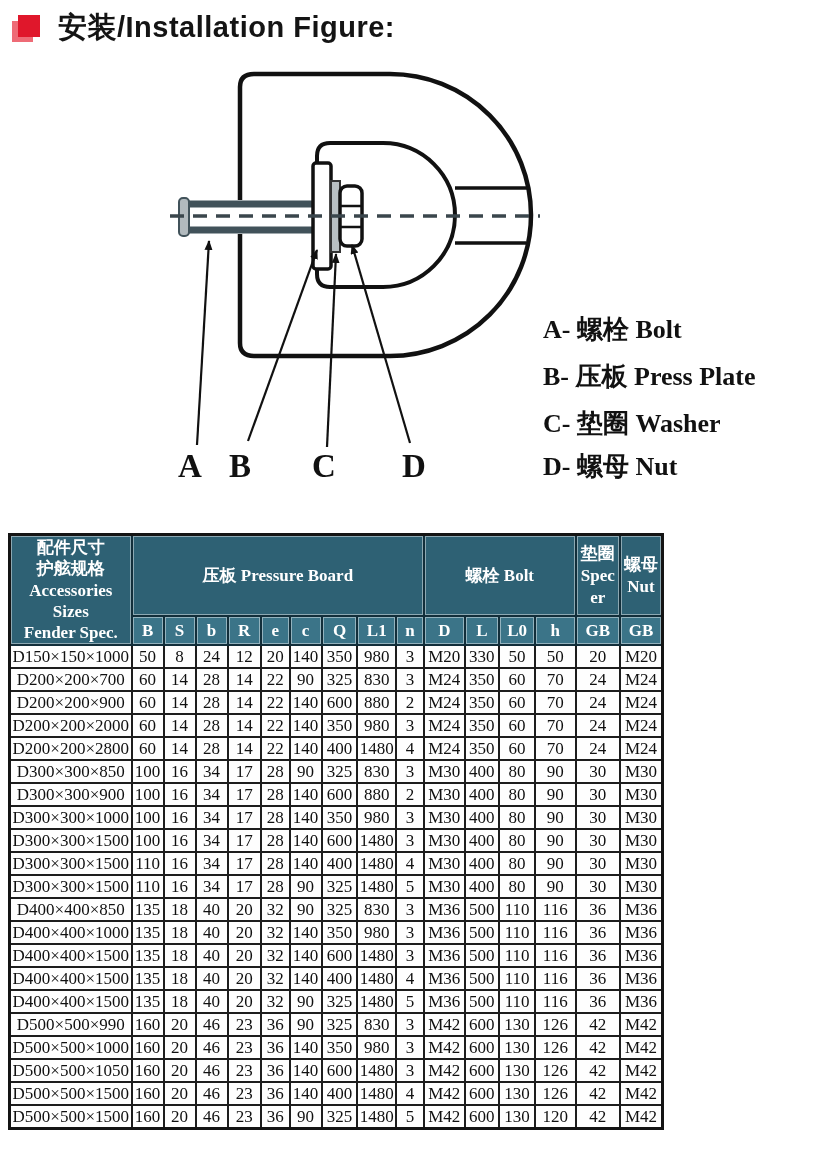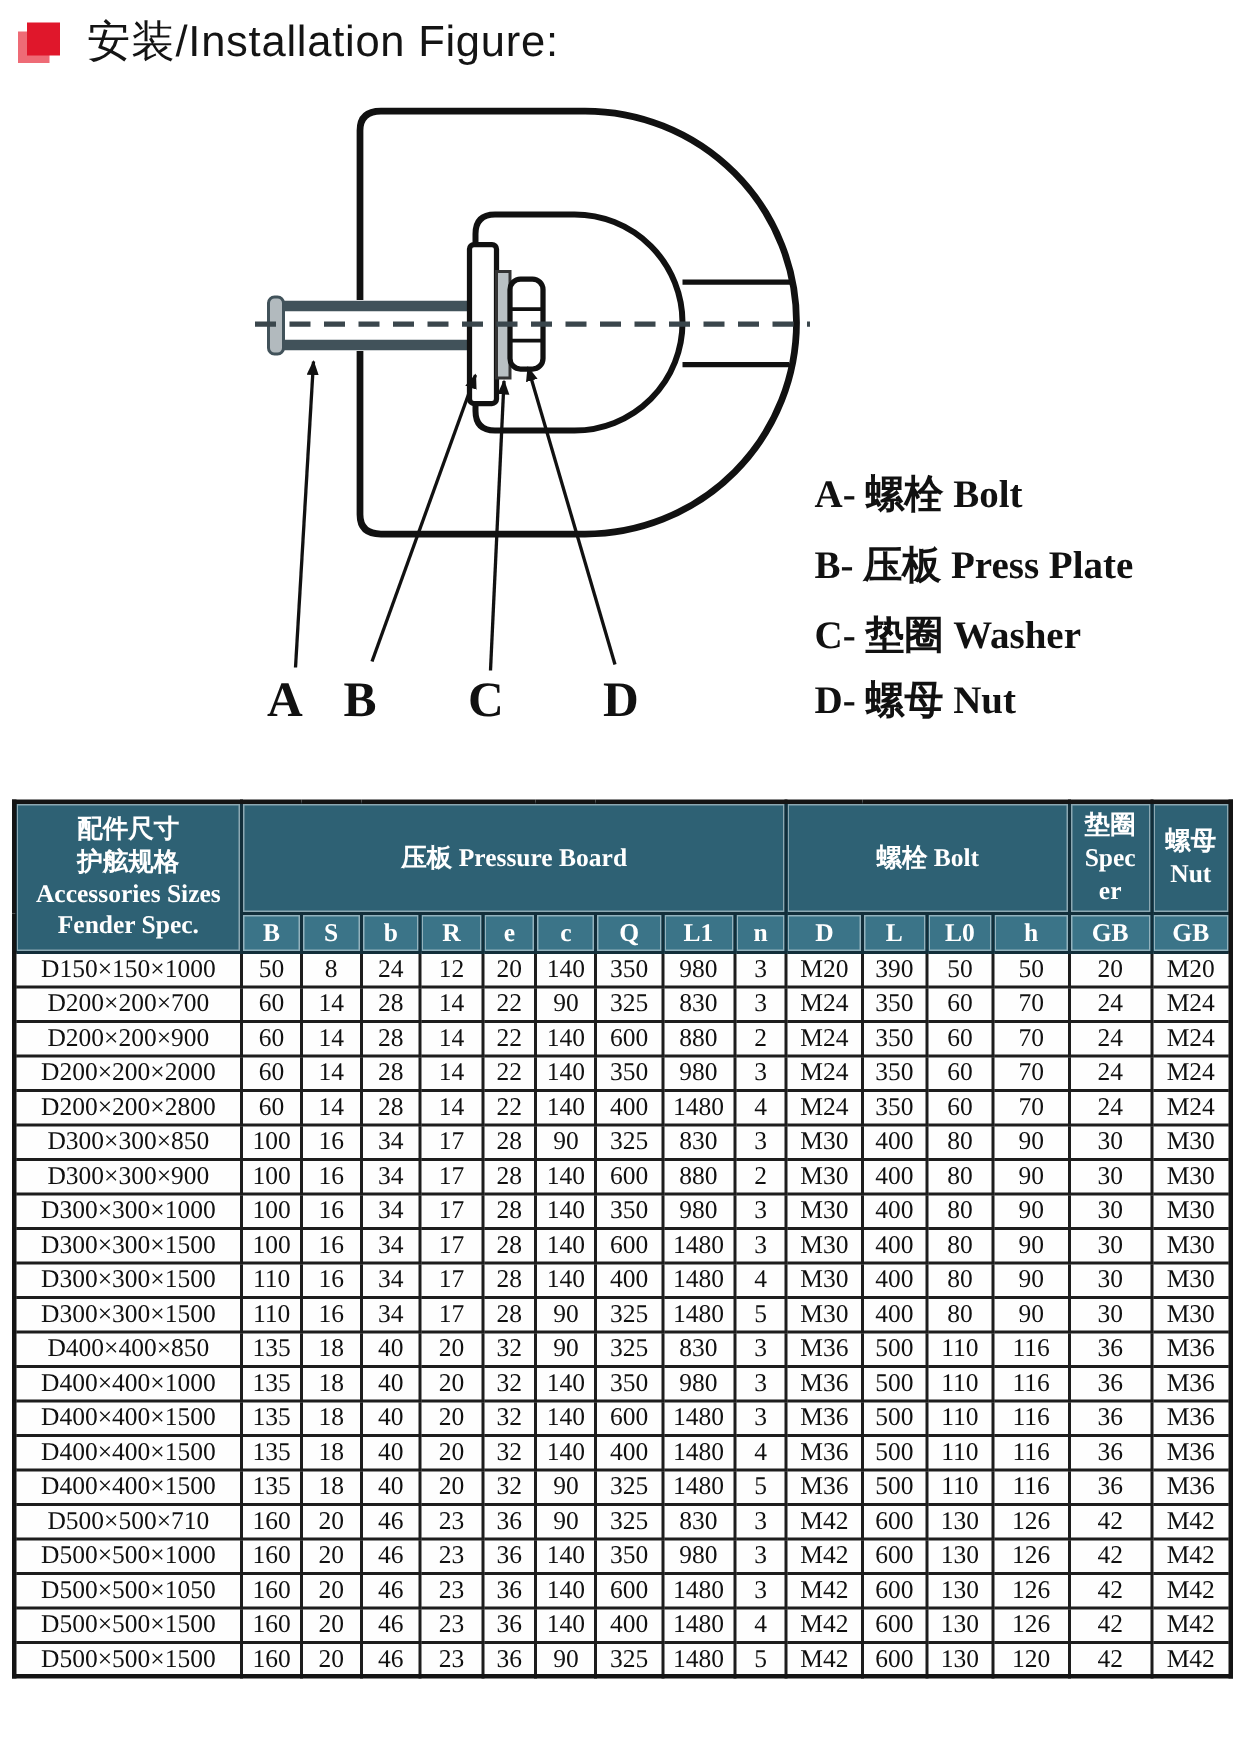"安装/Installation Figure:" .page-title { font-weight: normal -> bold }
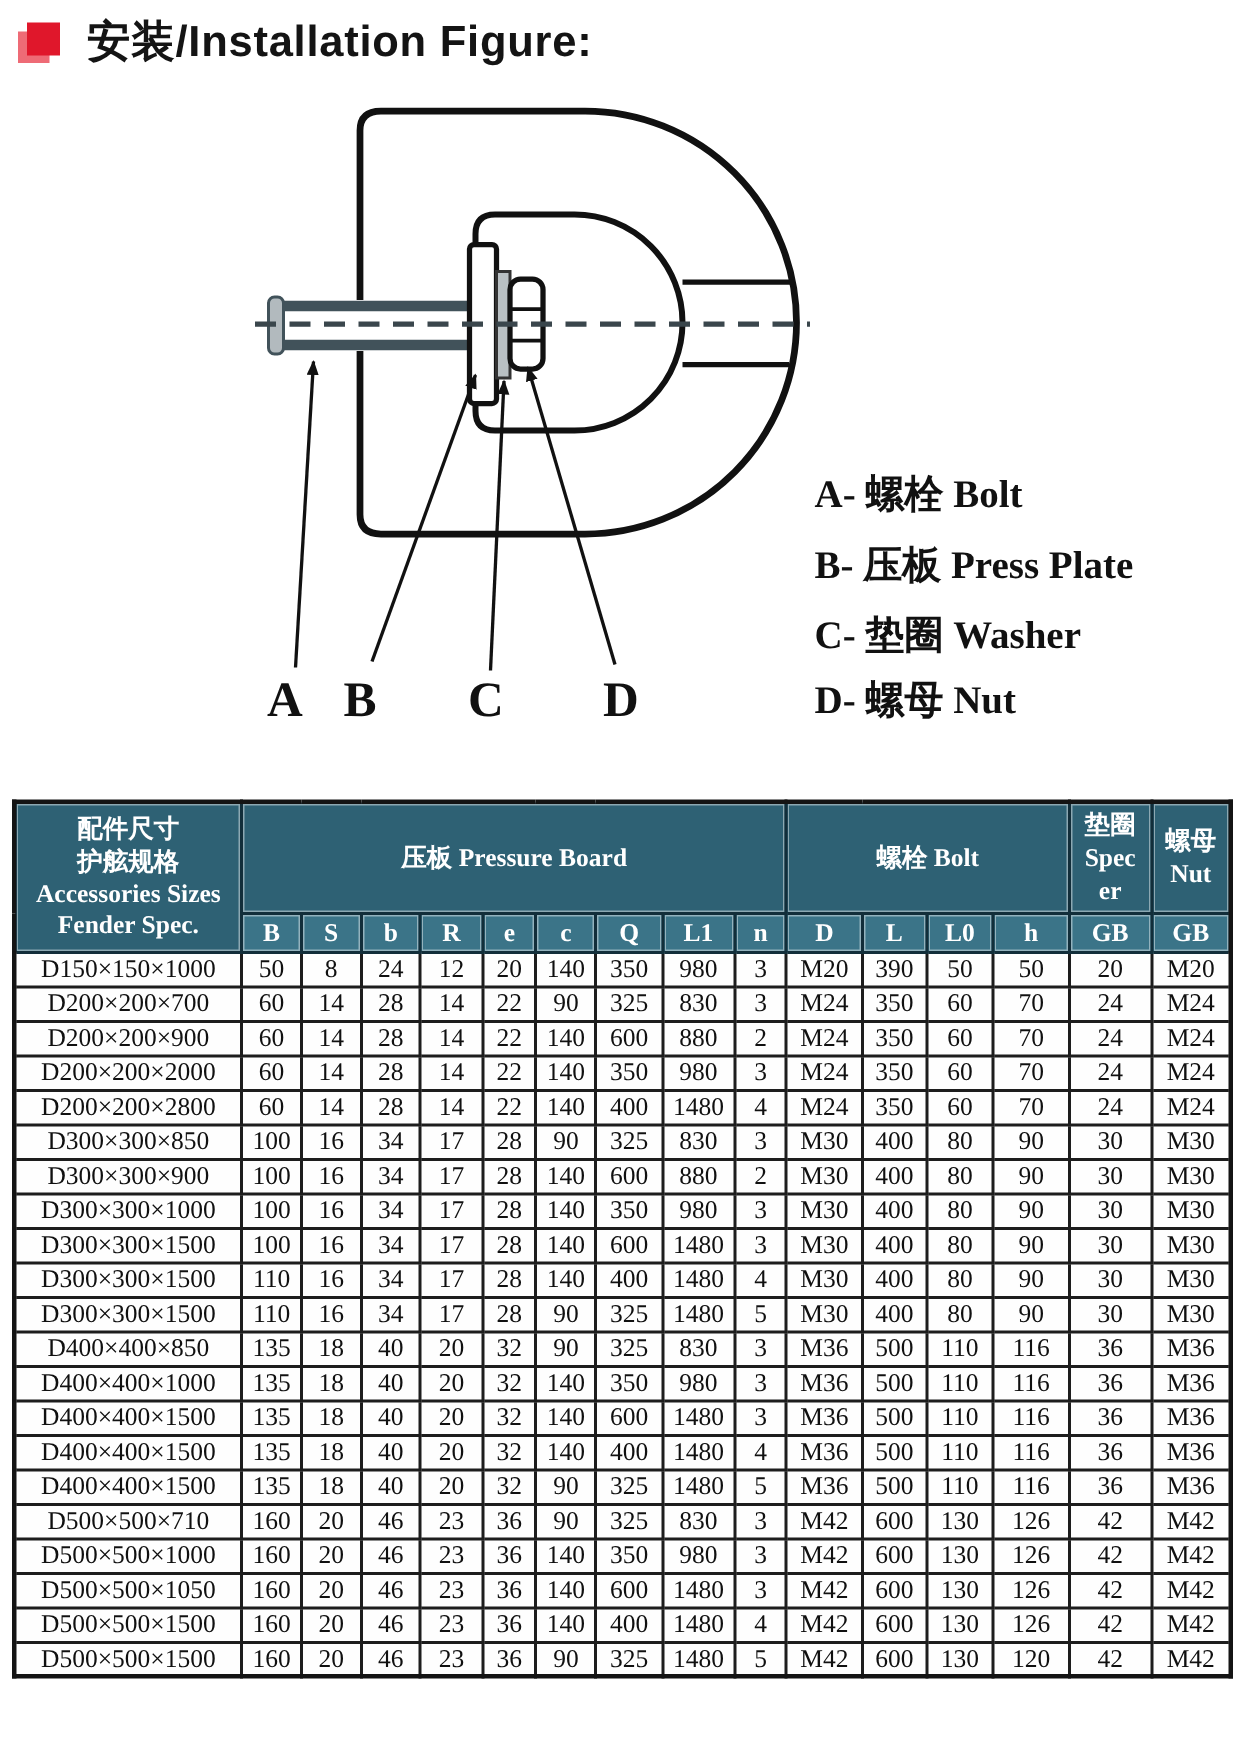"配件尺寸" table.spec-table { width: 814px -> 656px }
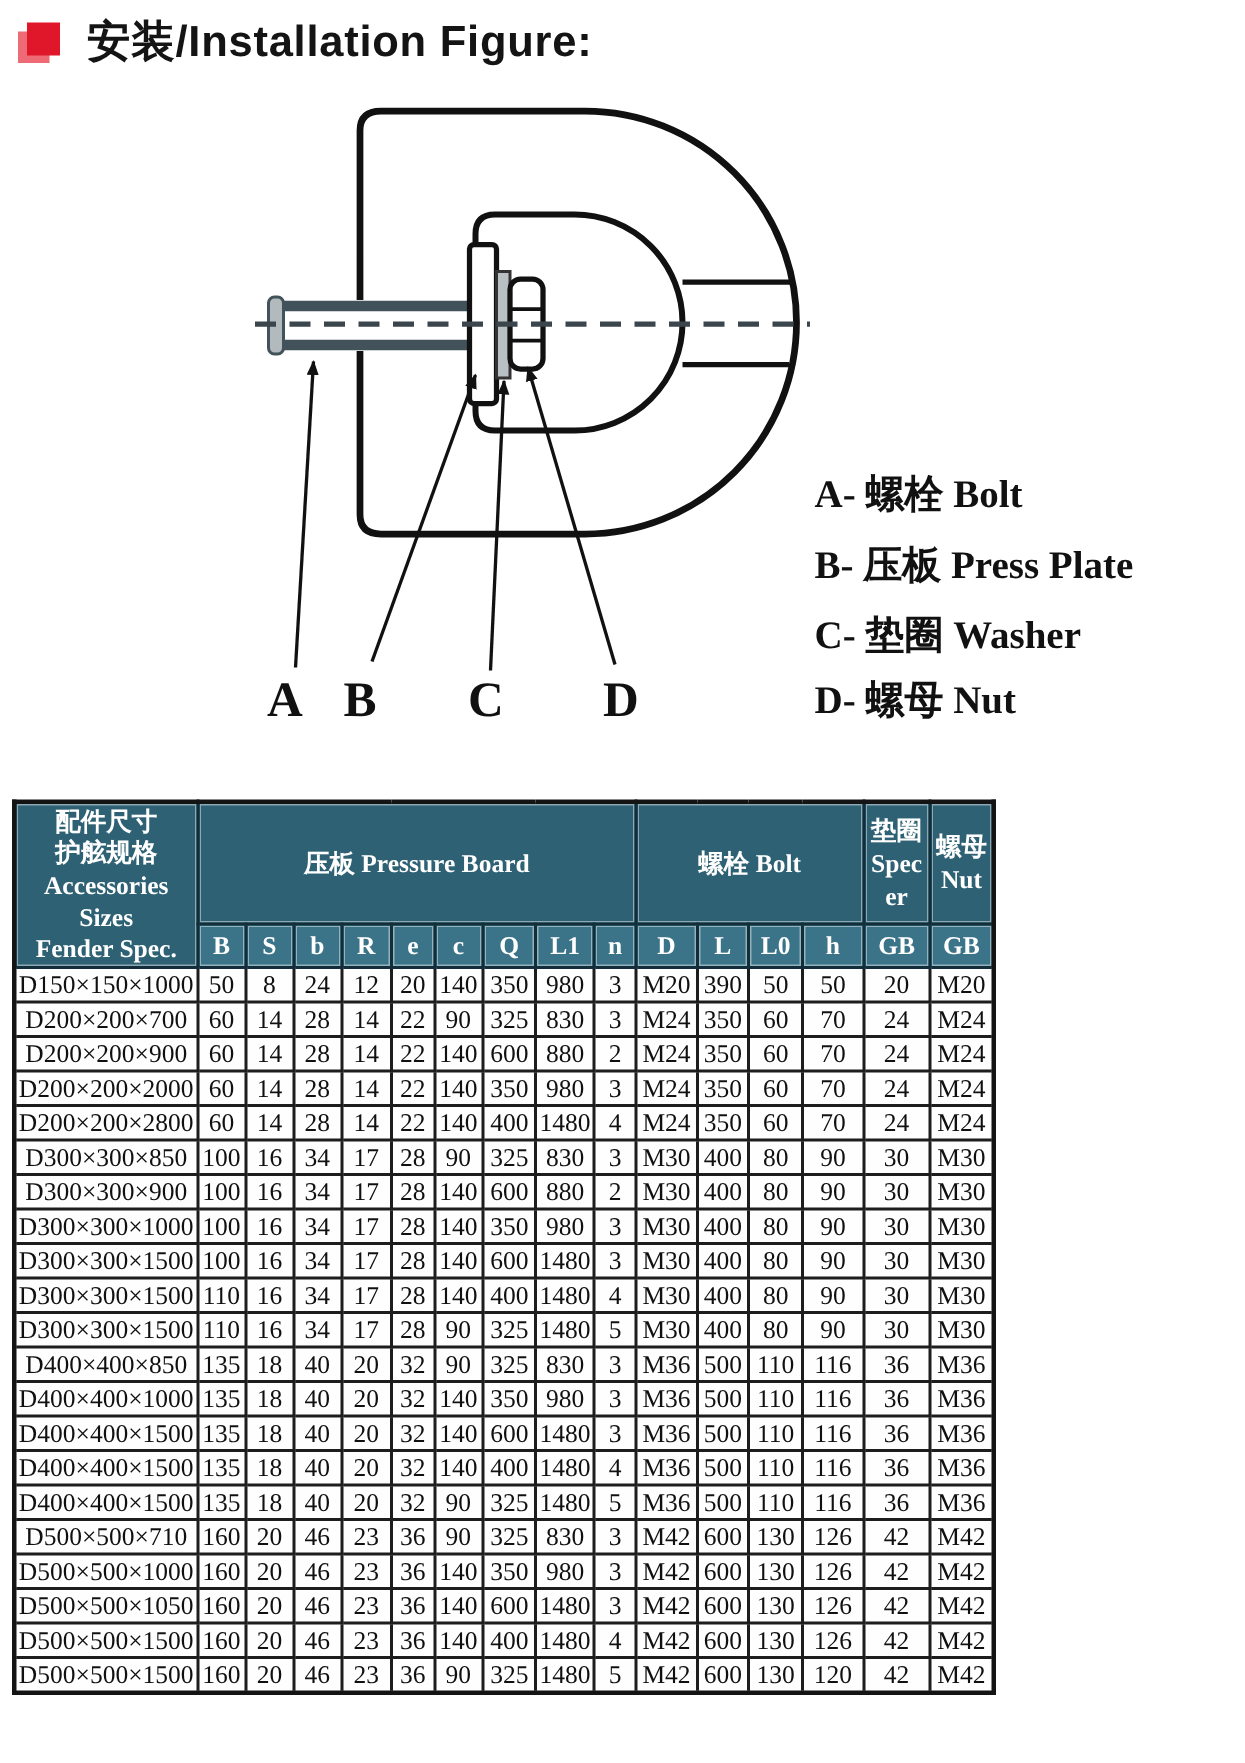"390" td { text: 390 -> 330 }
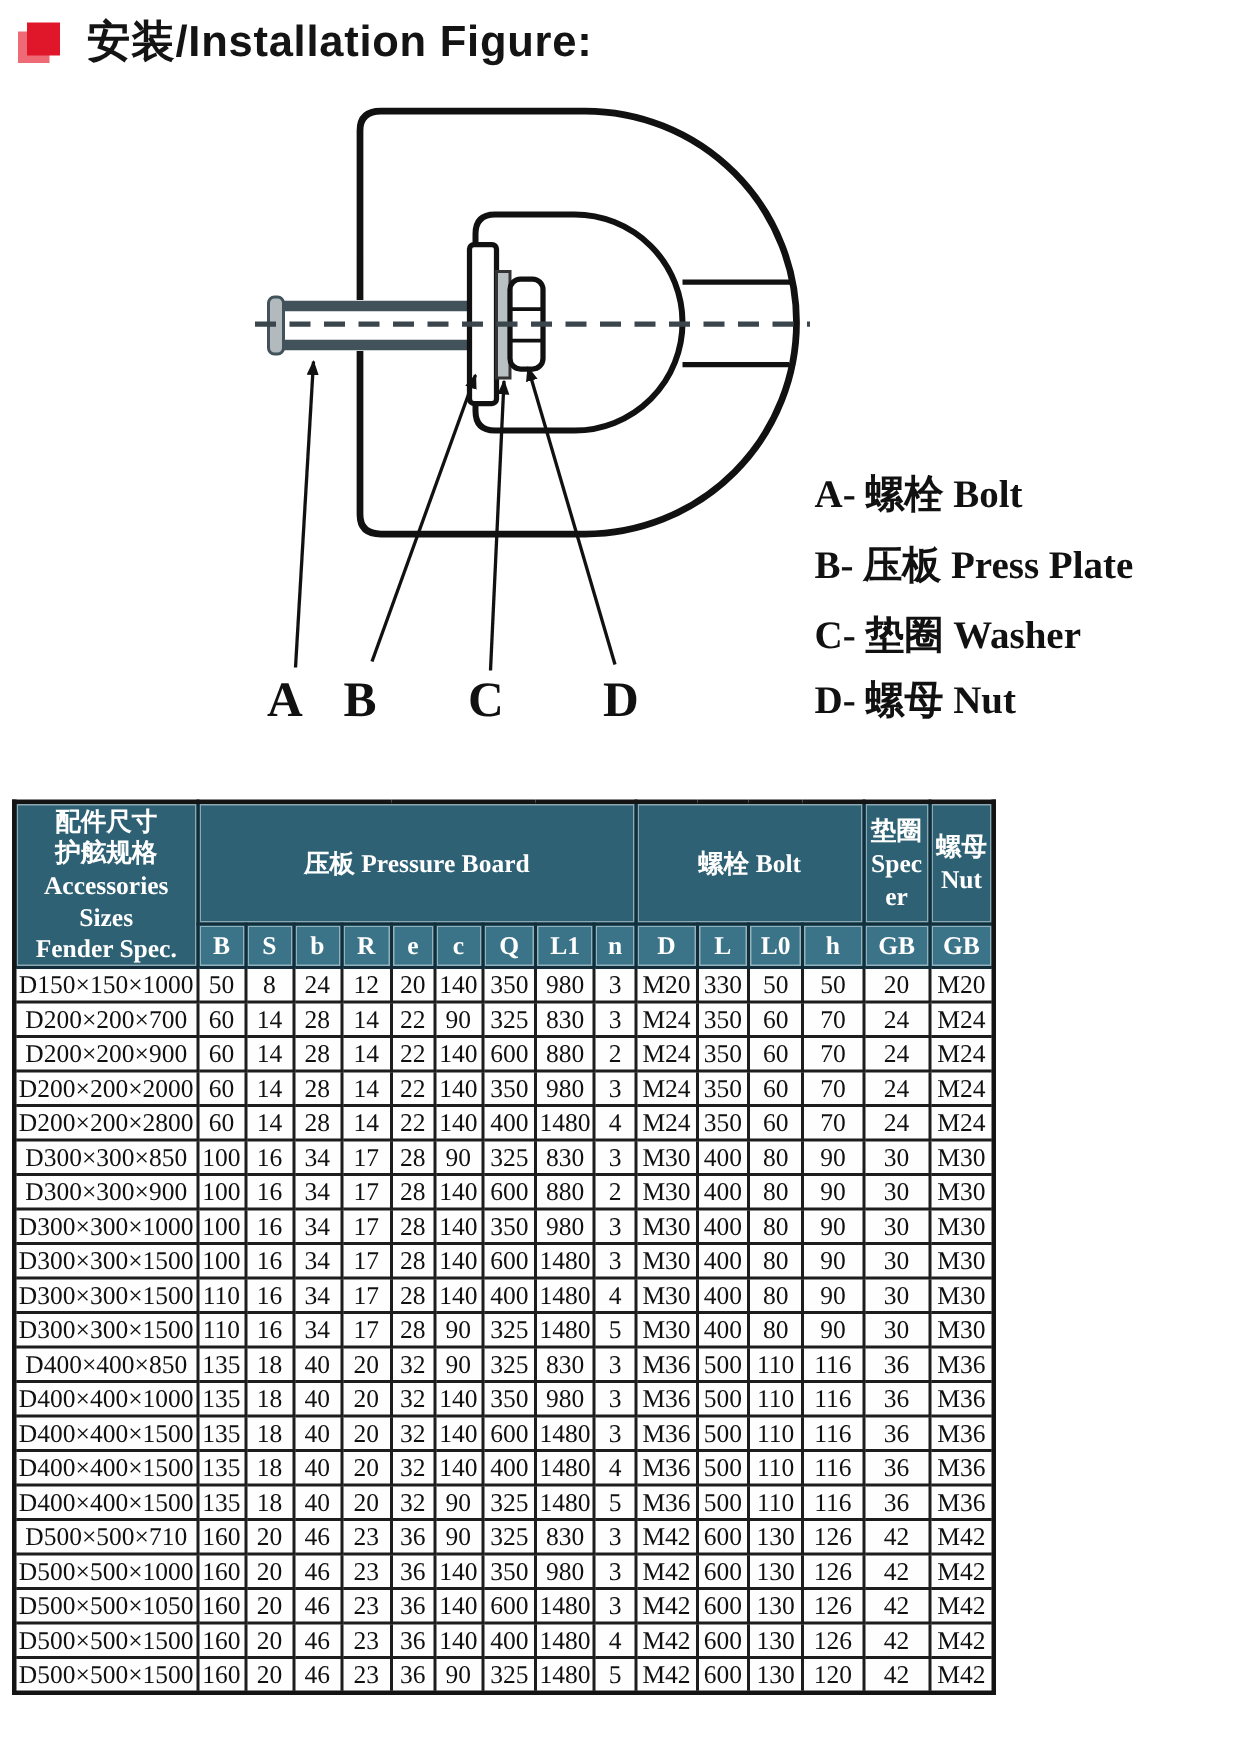"D500×500×710" td { text: 710 -> 990 }
